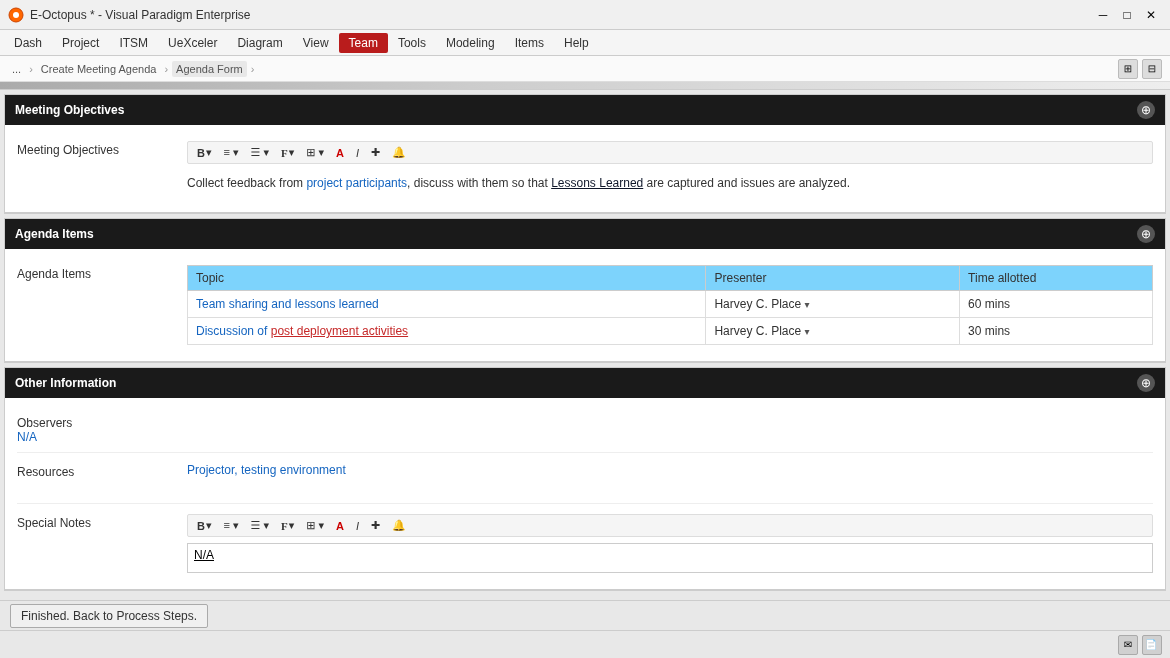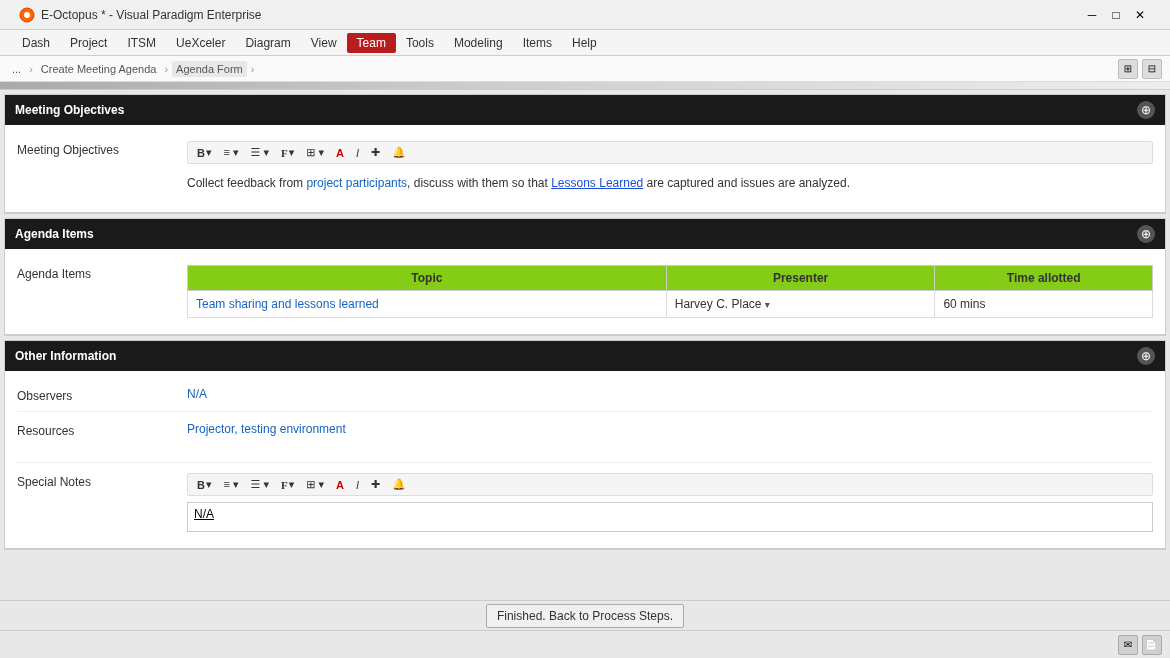"E-Octopus * - Visual Paradigm" .title-bar { padding: 0 19px -> 0 8px }
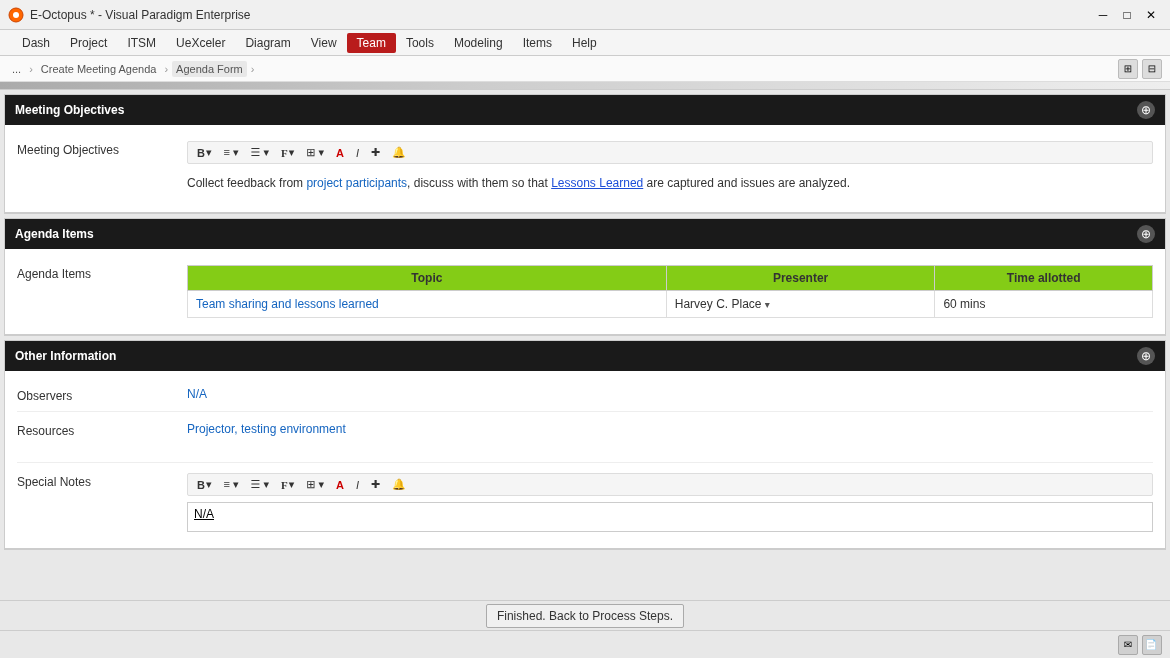"Dash" .menu-bar { padding: 0 12px -> 0 4px }
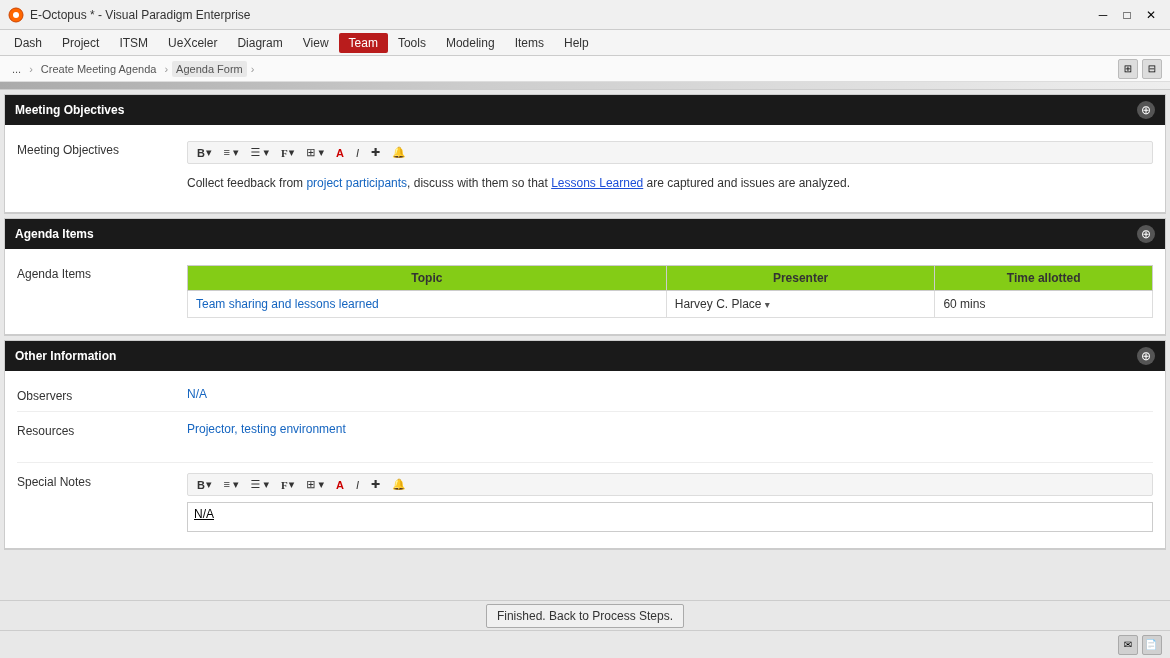"Lessons Learned" span { color: #1d4ed8 -> #0f172a }
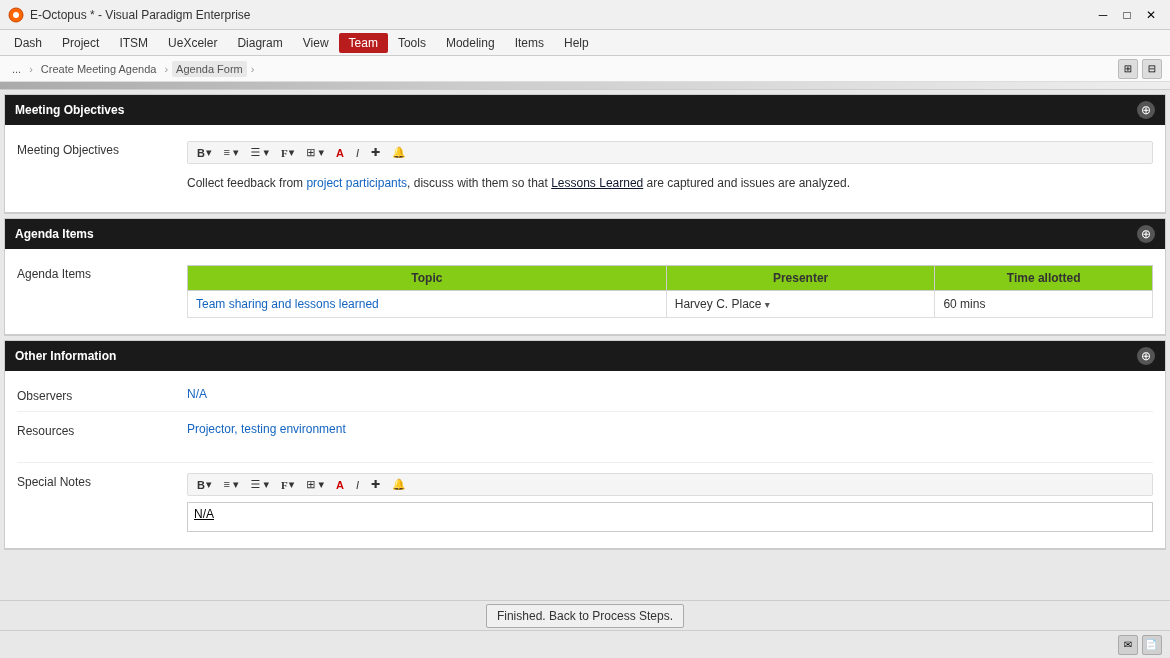"Topic" .agenda-table th { background: #84cc16 -> #7dd3fc; font-weight: bold -> normal; text-align: center -> left }
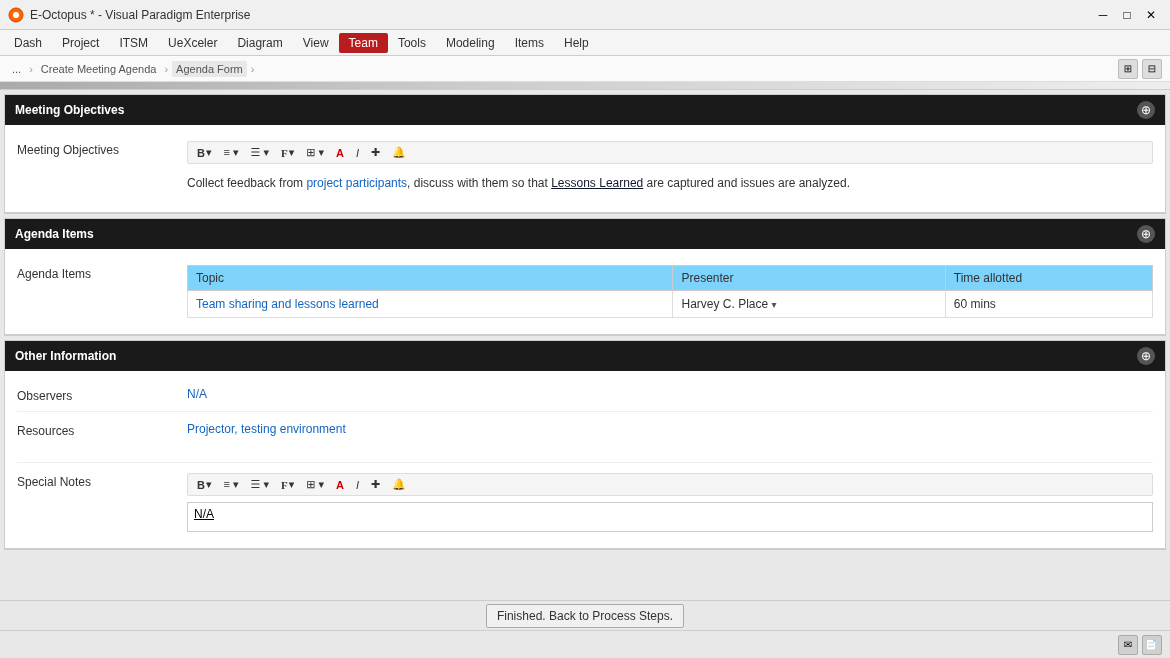"Discussion of post deployment activities" tr.table-row { html: none -> <tr> <td> <span>Discussion of <span>post deployment activities</span></span> </td> <td> <span>Harvey C. Place</span> <span> ▾</span> </td> <td>30 mins</td> </tr> }
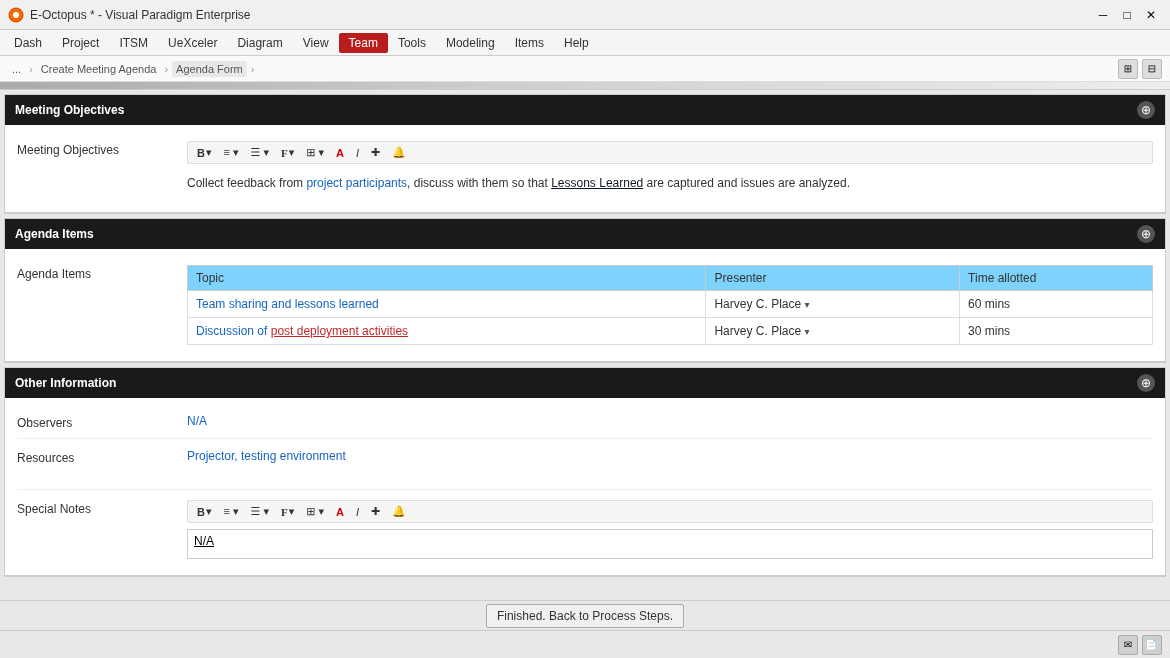"Observers" div.field-row { flex-direction: none -> column }
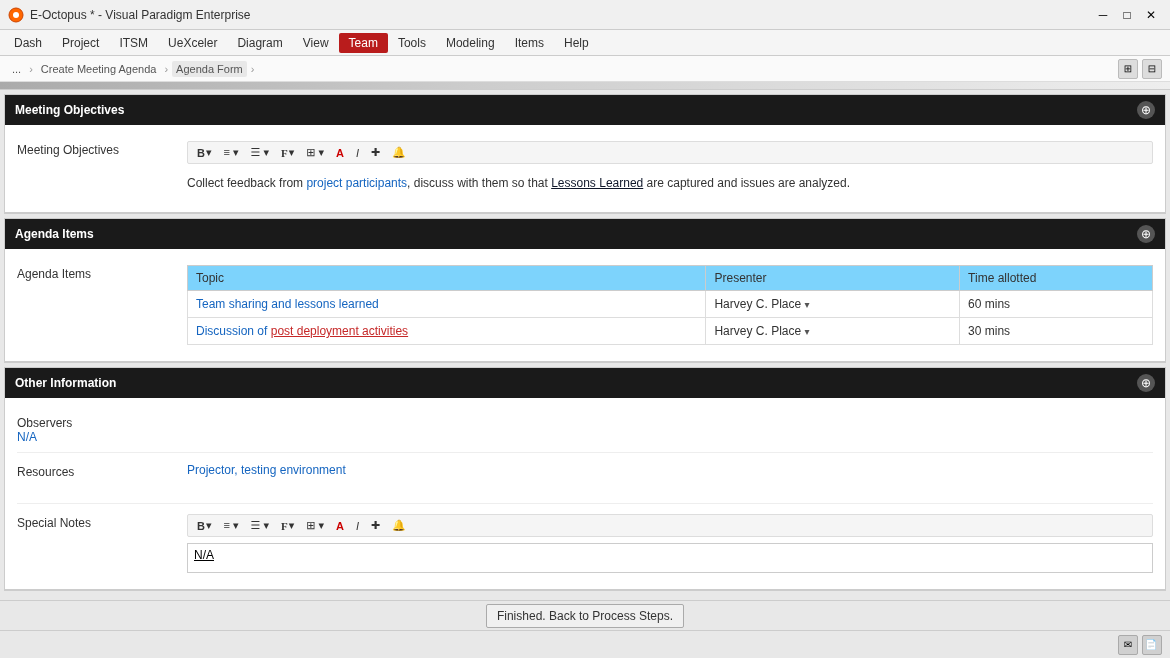"Finished. Back to Process Steps." .footer-bar { justify-content: center -> flex-start }
